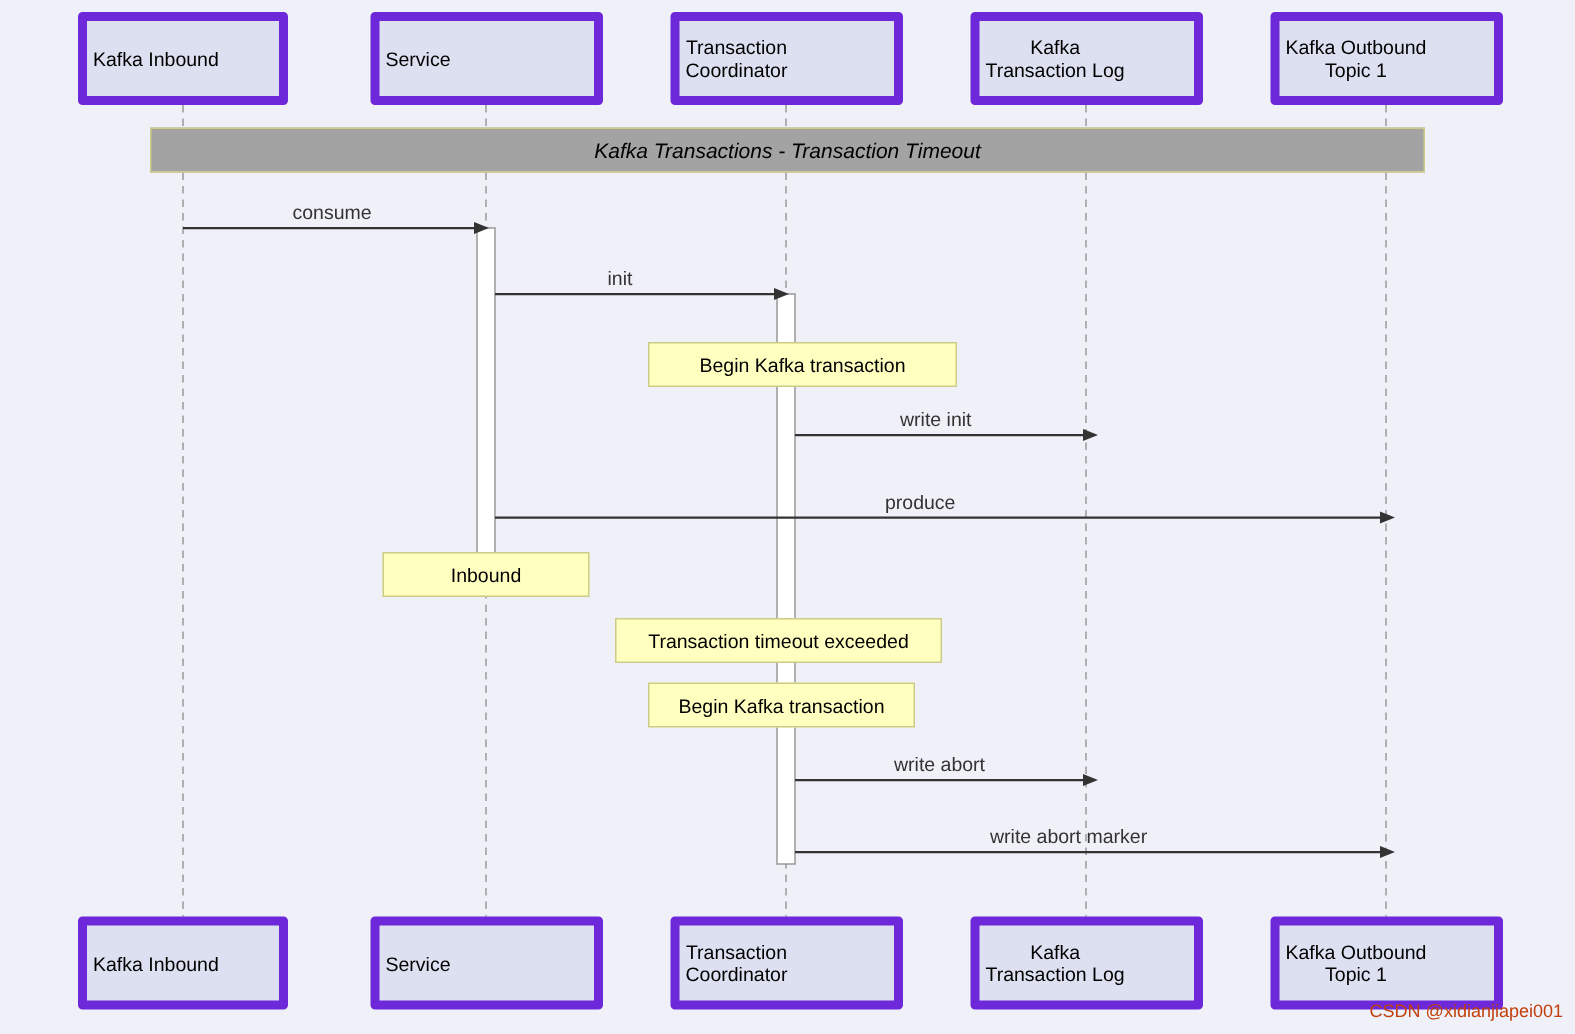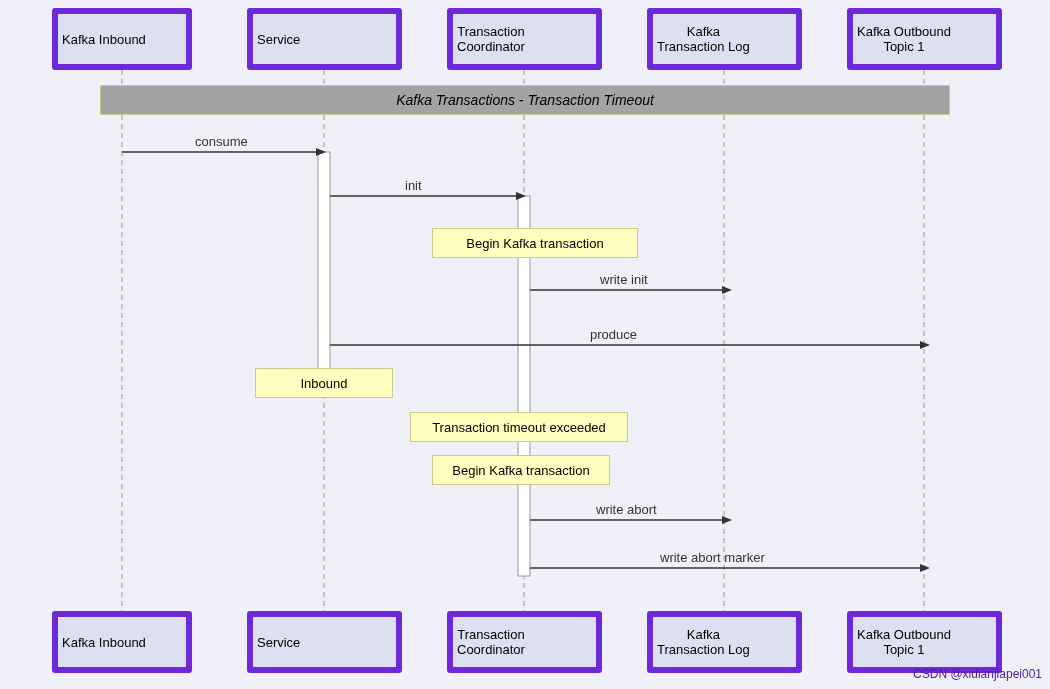"CSDN @xidianjiapei001" .watermark { color: #4c1d95 -> #c2410c }
